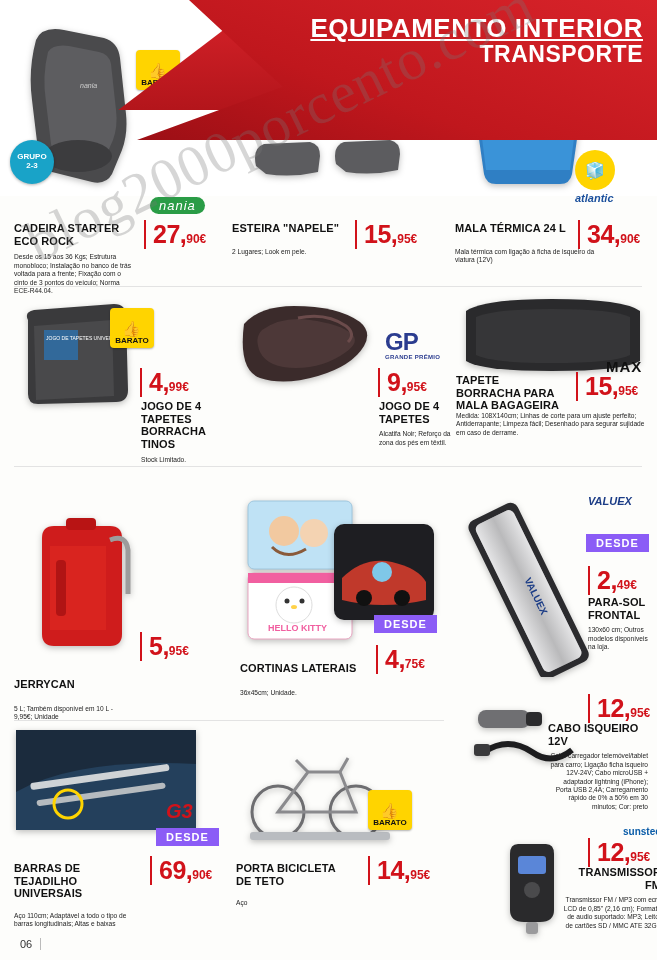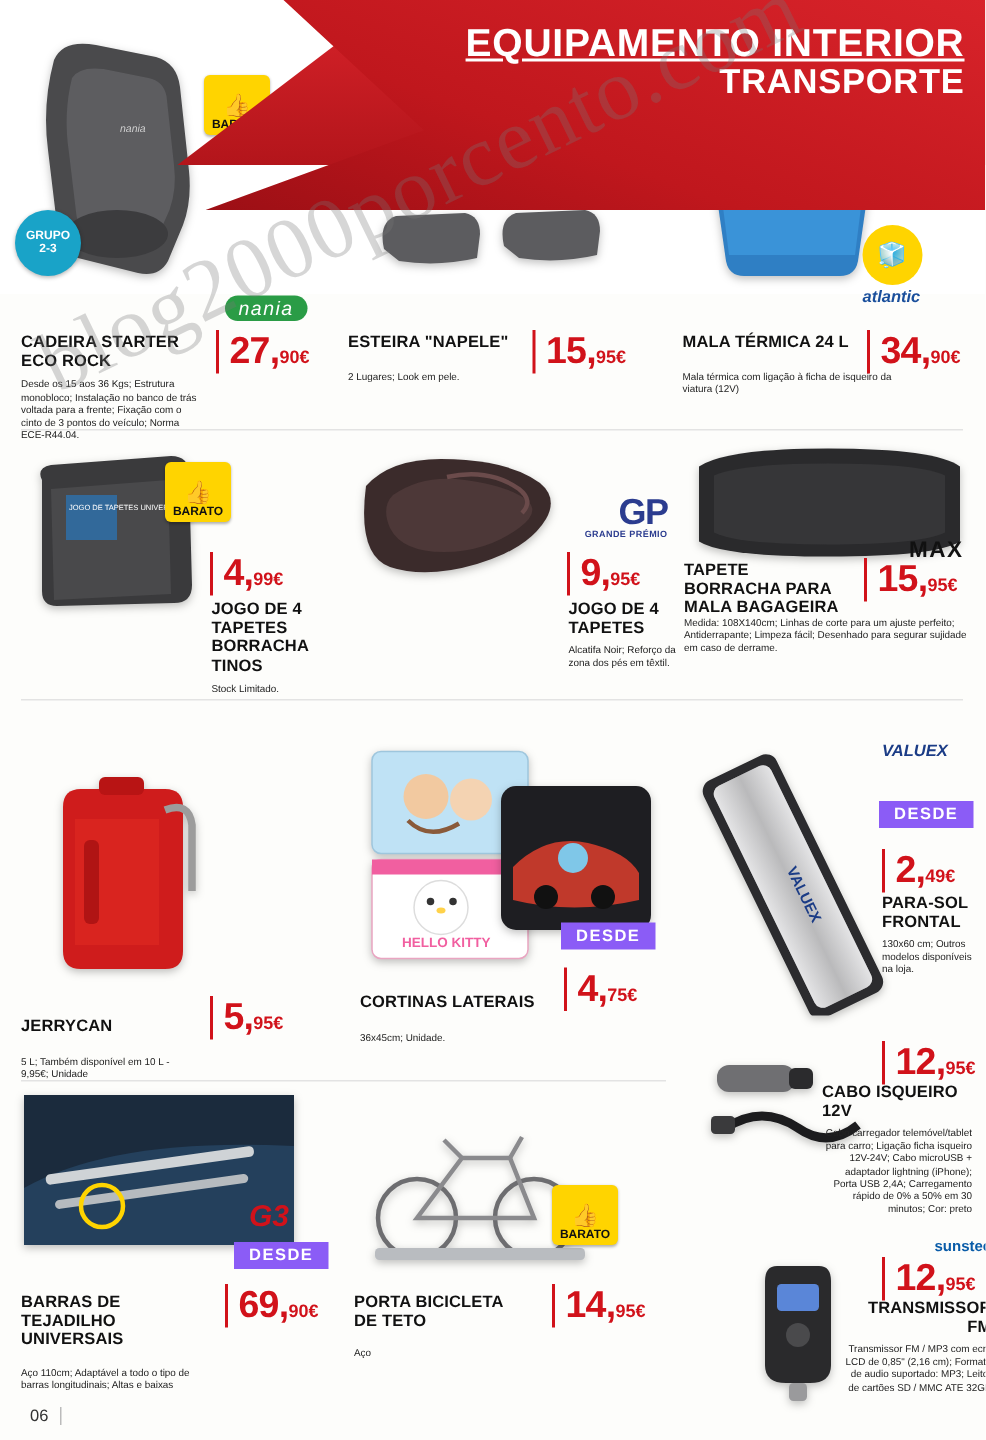"GP" .brand-gp { text-align: right -> left }
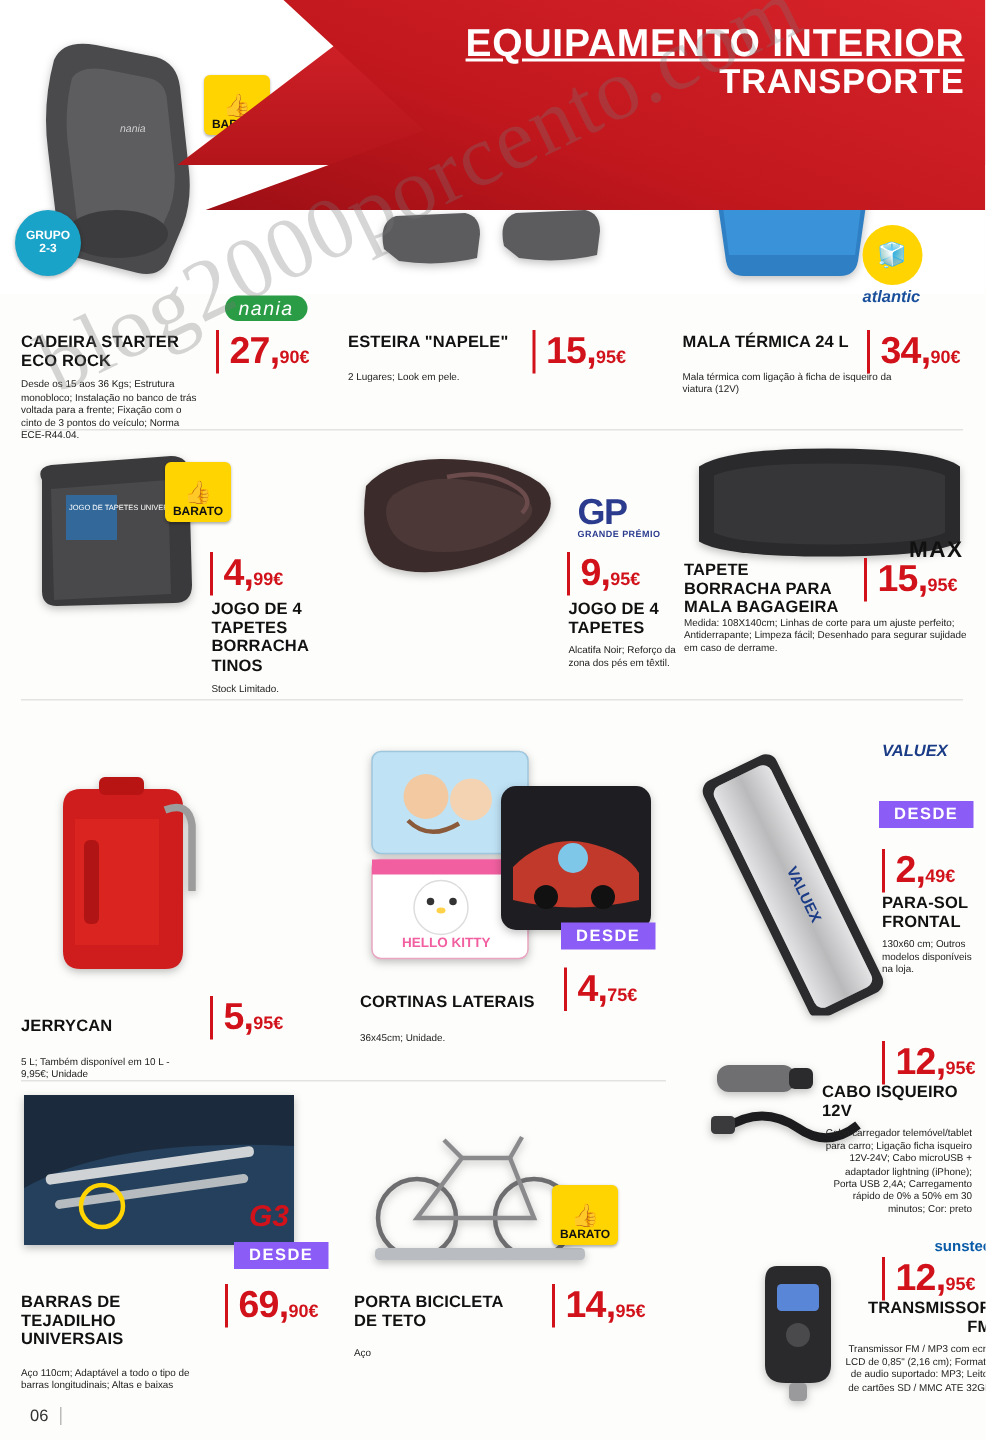"5,95€" div.blk { top: 664px -> 632px }
